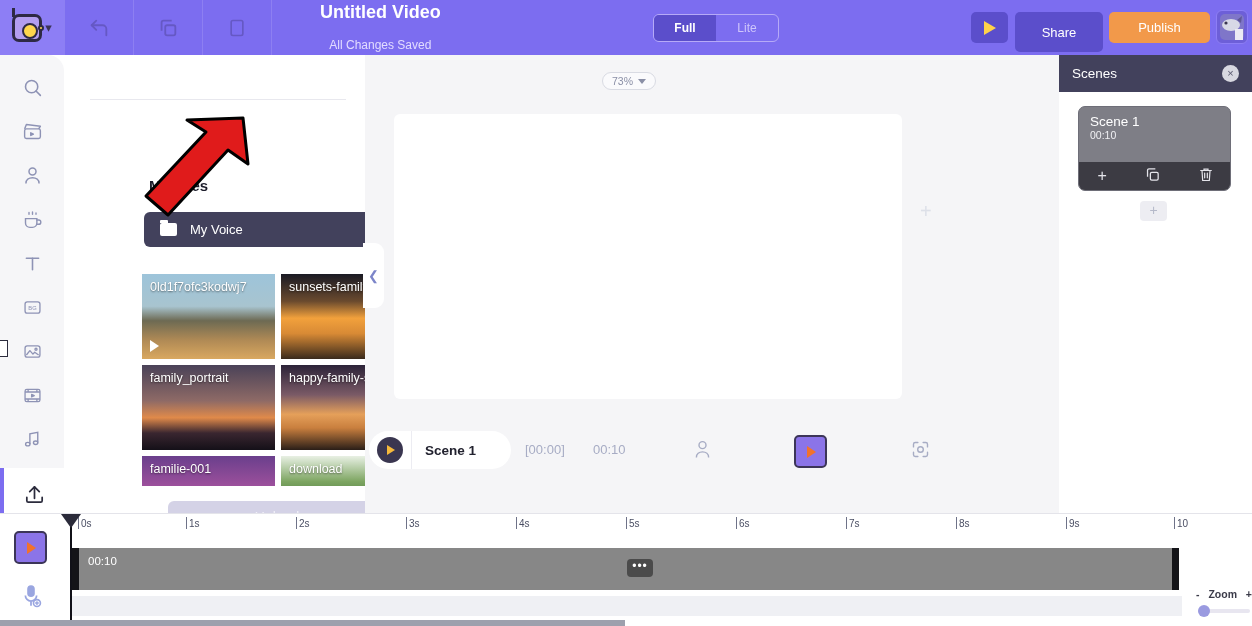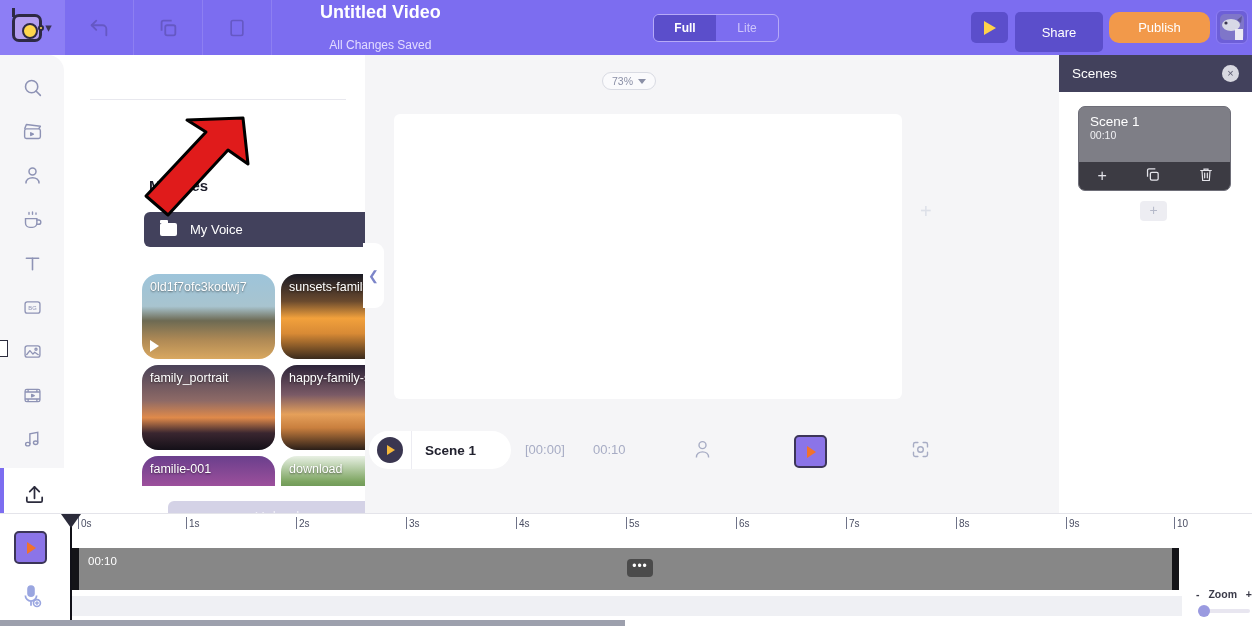"Publish" .publish-btn { border-radius: 10px -> 5px }
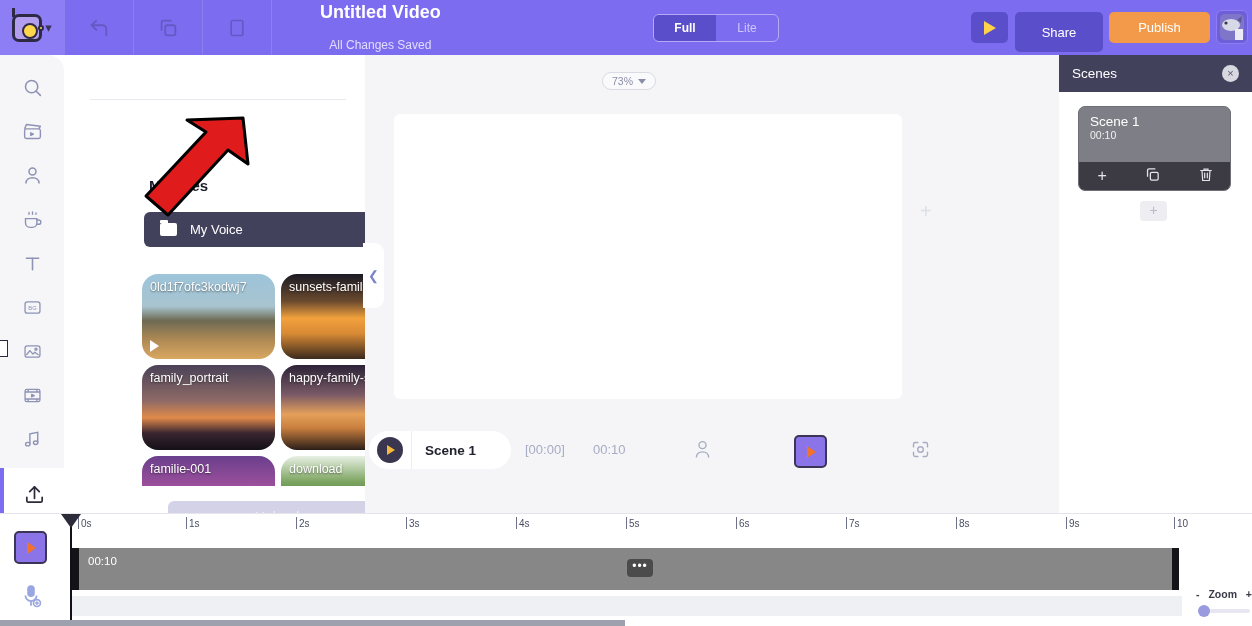"0ld1f7ofc3kodwj7" .thumb { border-radius: 16px -> 0 }
